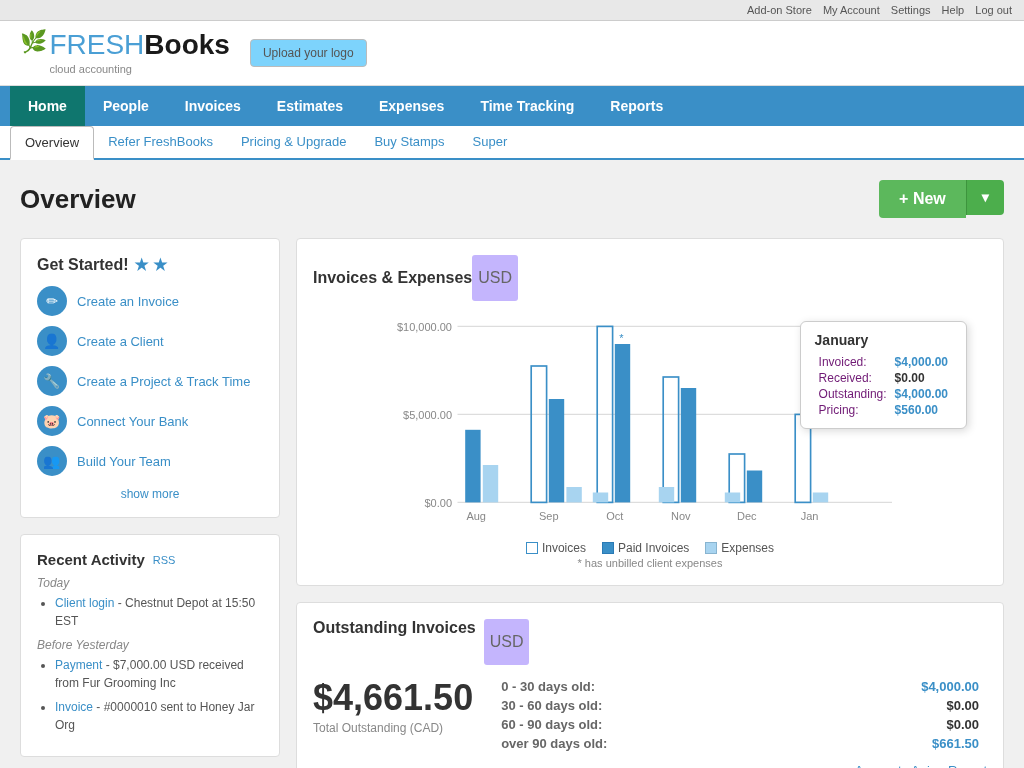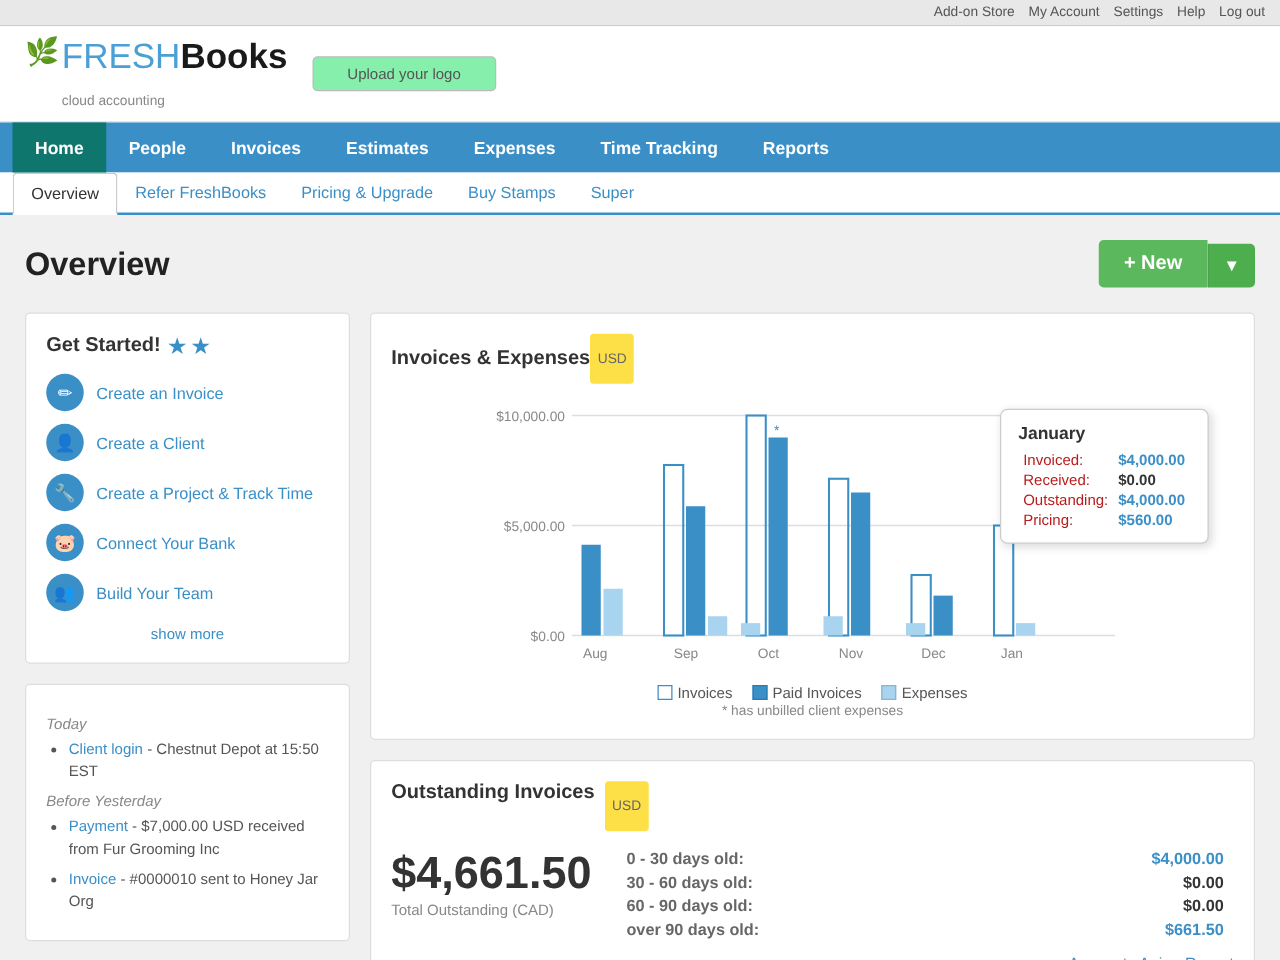"Upload your logo" #upload-logo-btn { background: #86efac -> #7dd3fc; padding: 6px 27px -> 6px 12px }
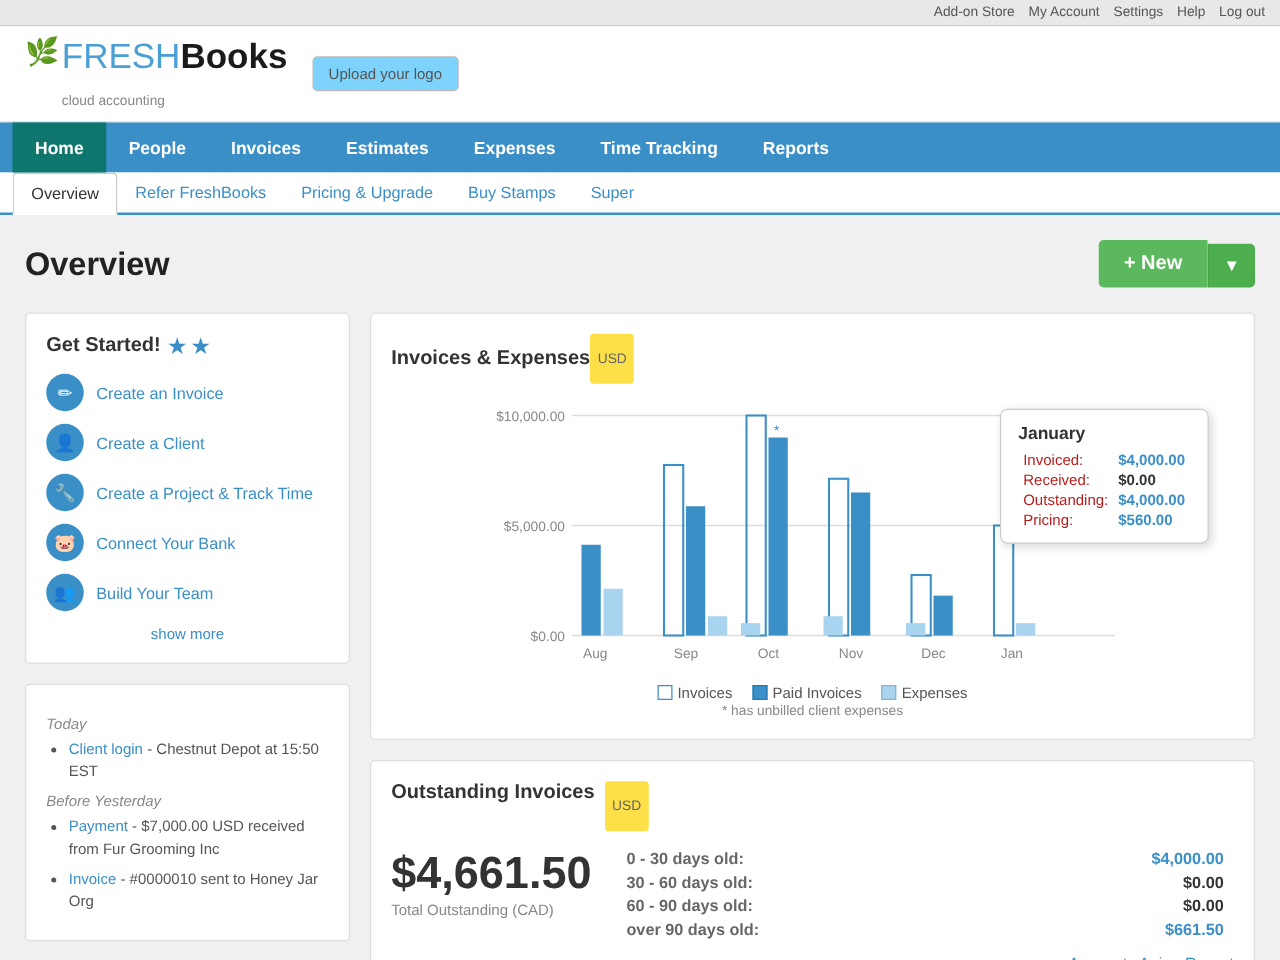"cloud accounting" #logo-sub { margin-top: 16px -> 4px }
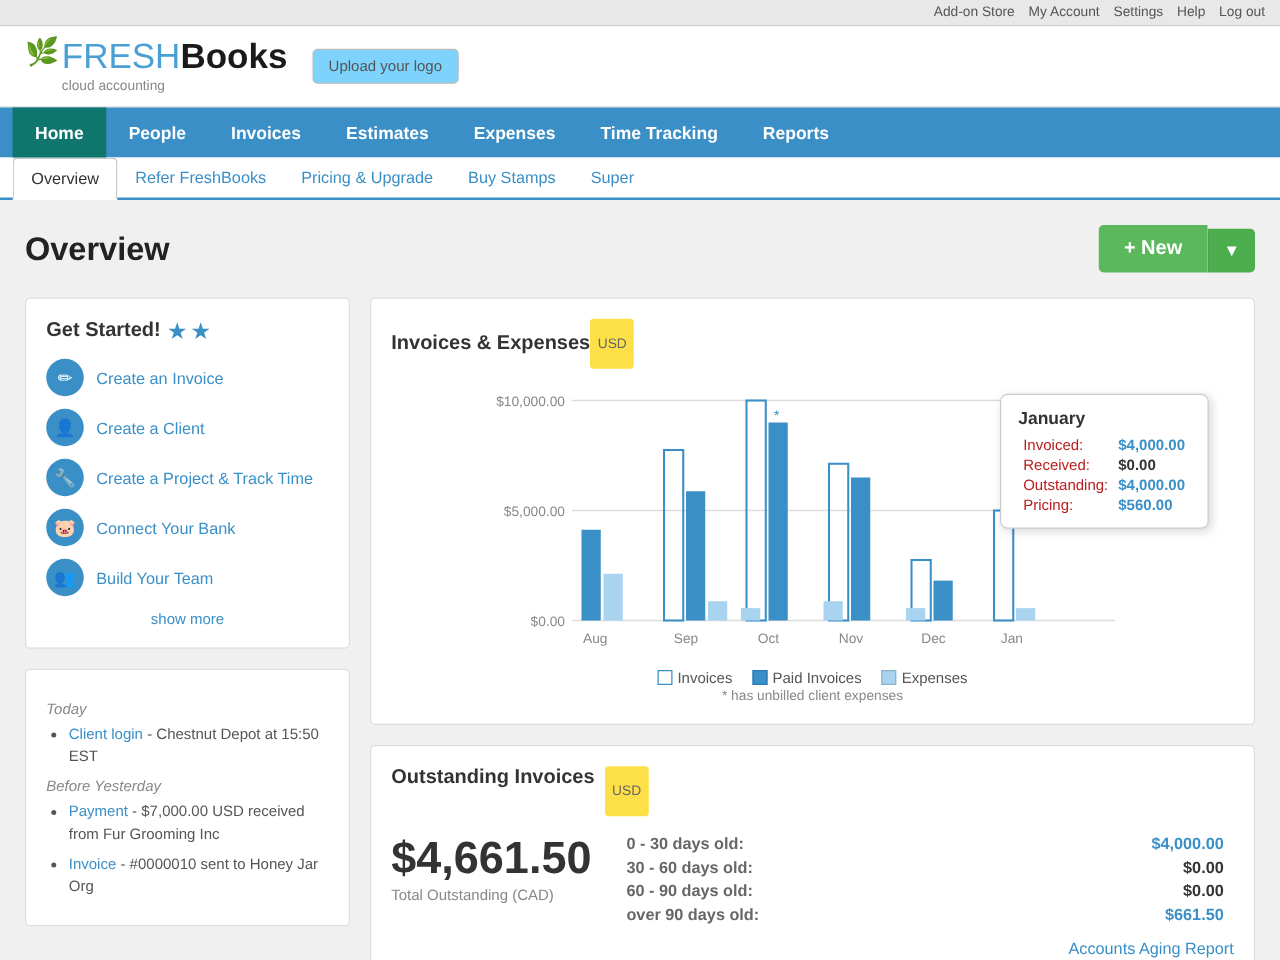"+ New" #new-btn-group { align-items: flex-end -> flex-start }
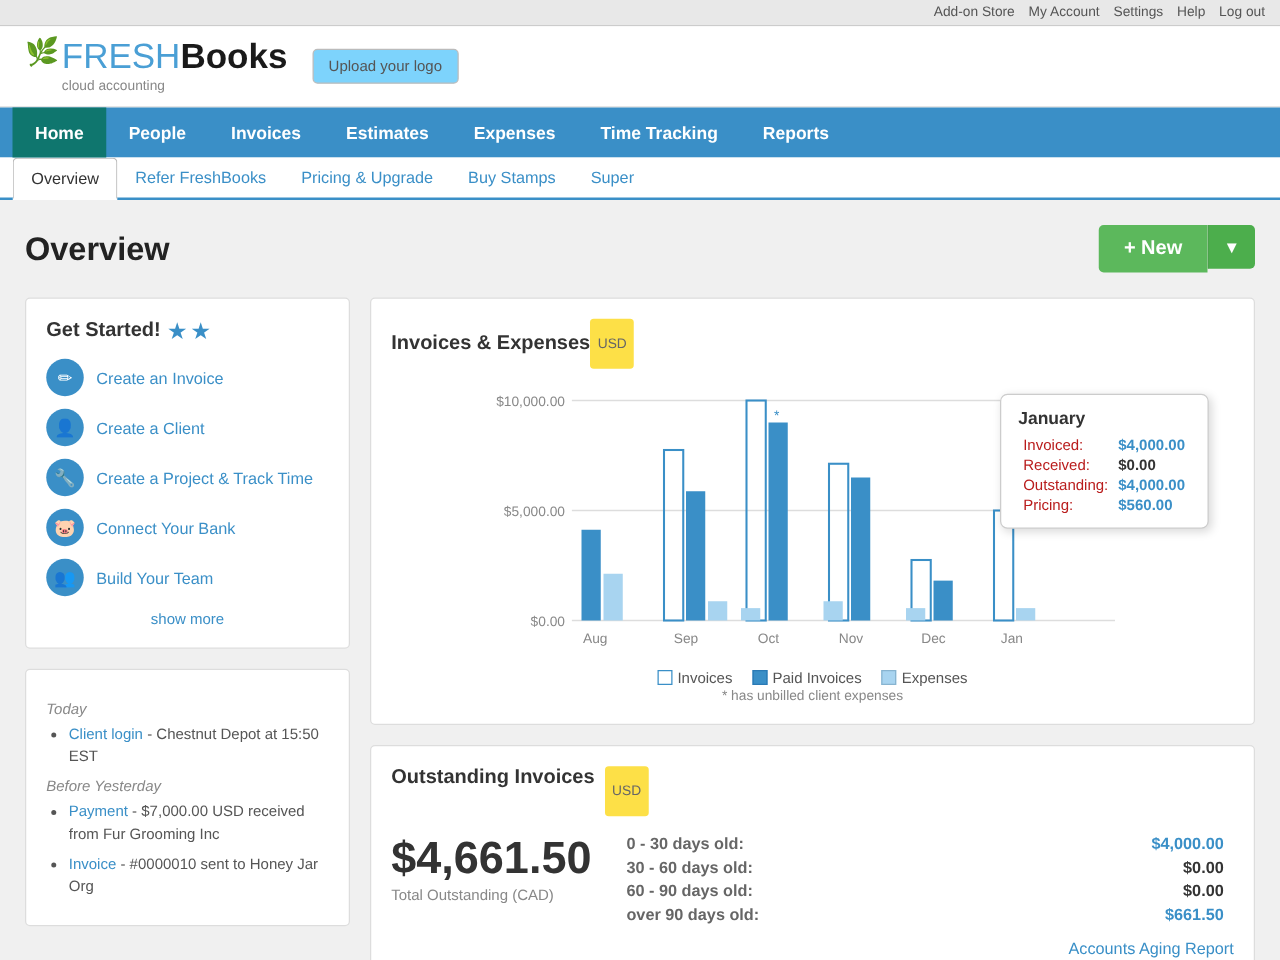"USD" .usd-badge { background: #fde047 -> #c4b5fd; font-size: 11px -> 16px }
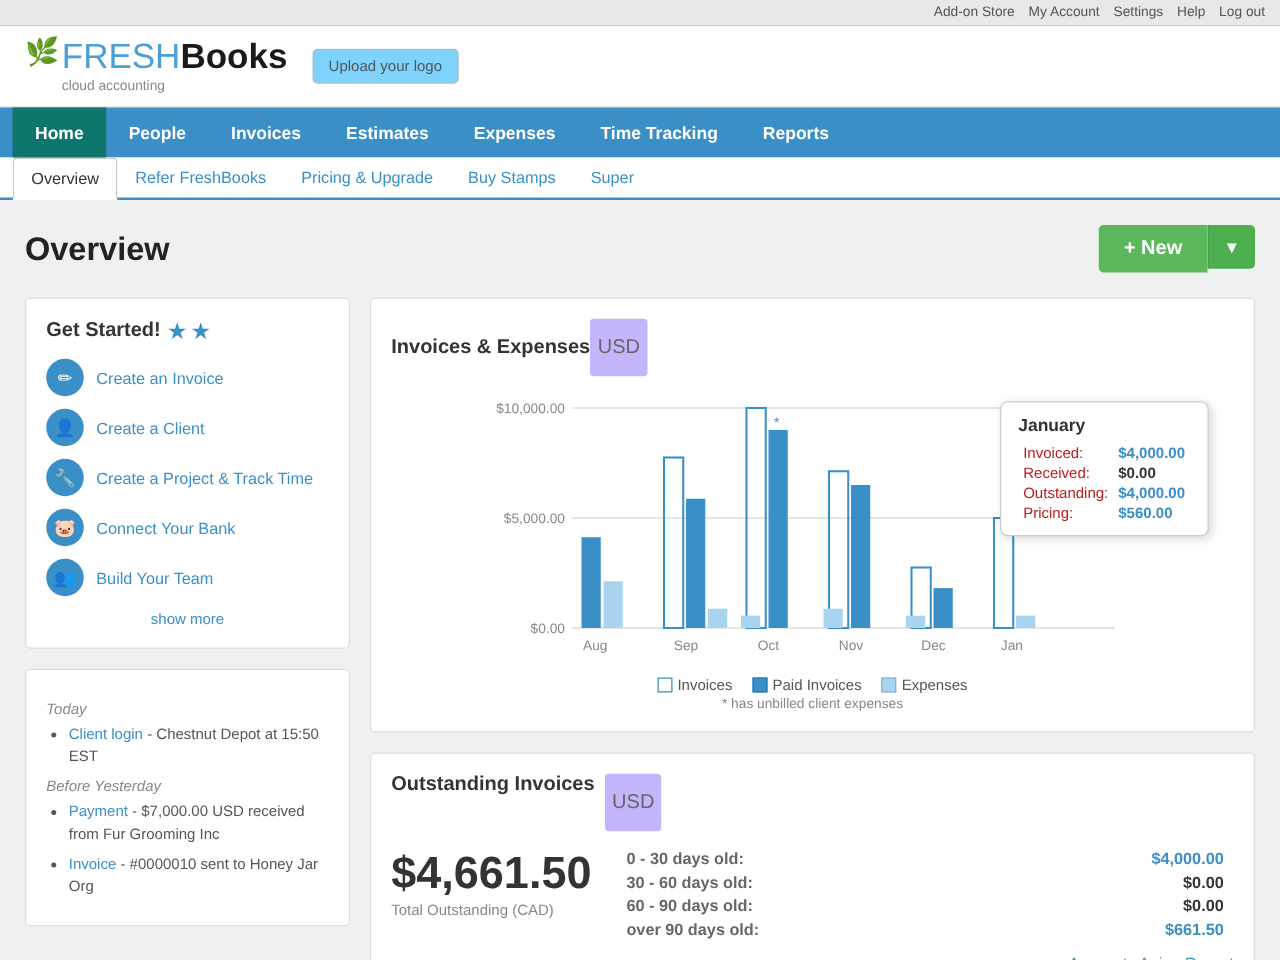"Invoiced:" #chart-tooltip td.label { color: #b91c1c -> #701a75 }
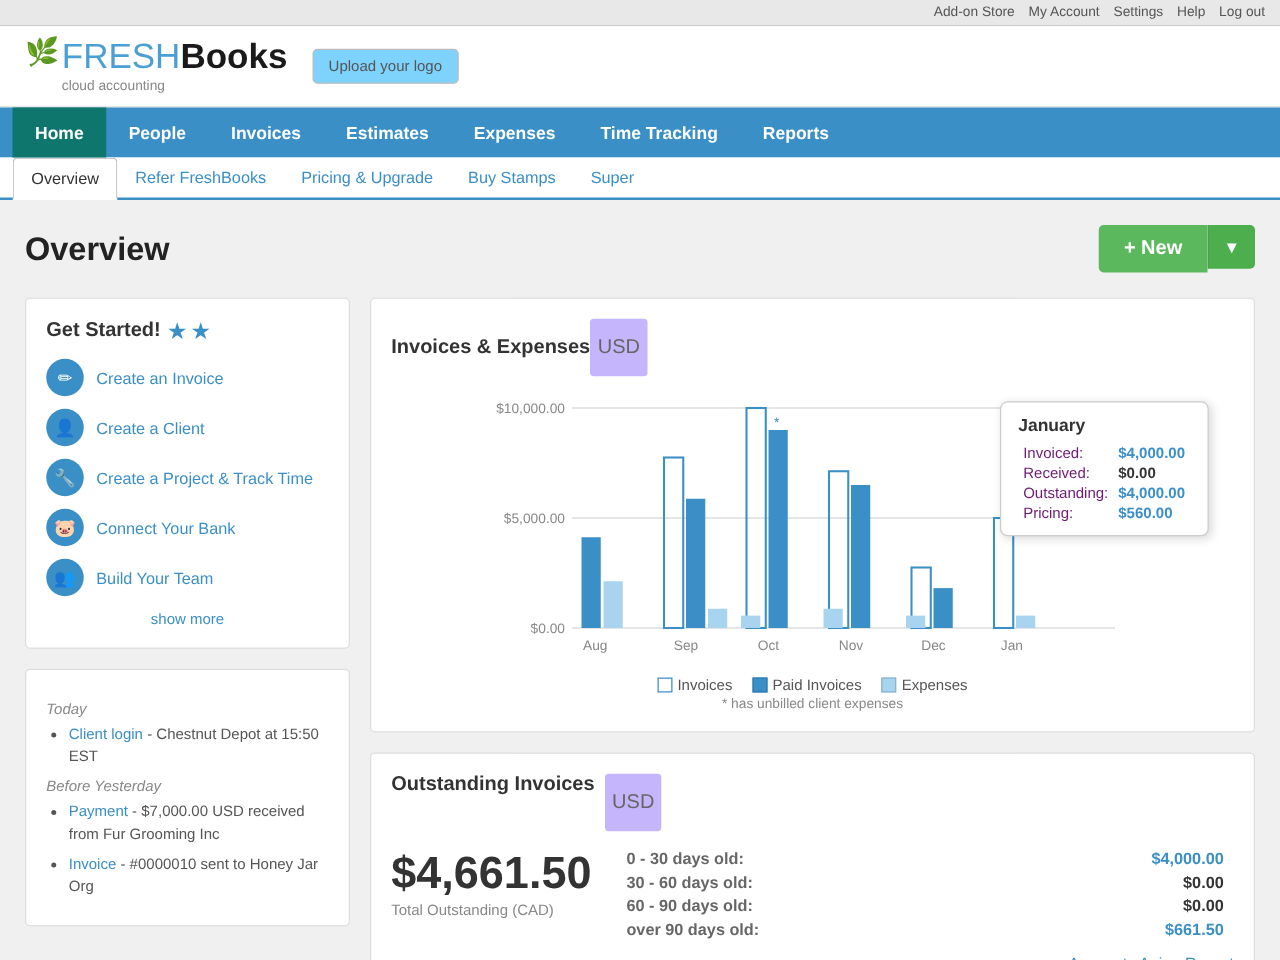"Recent Activity" h3 { html: none -> <h3> <span>Recent Activity</span> <a>RSS</a> </h3> }
